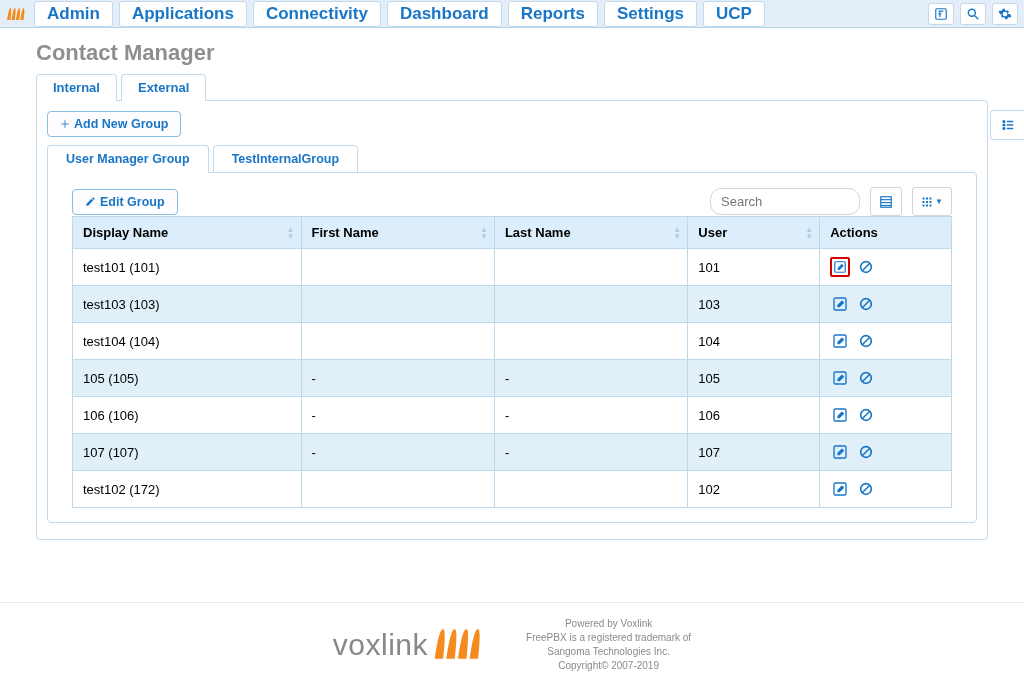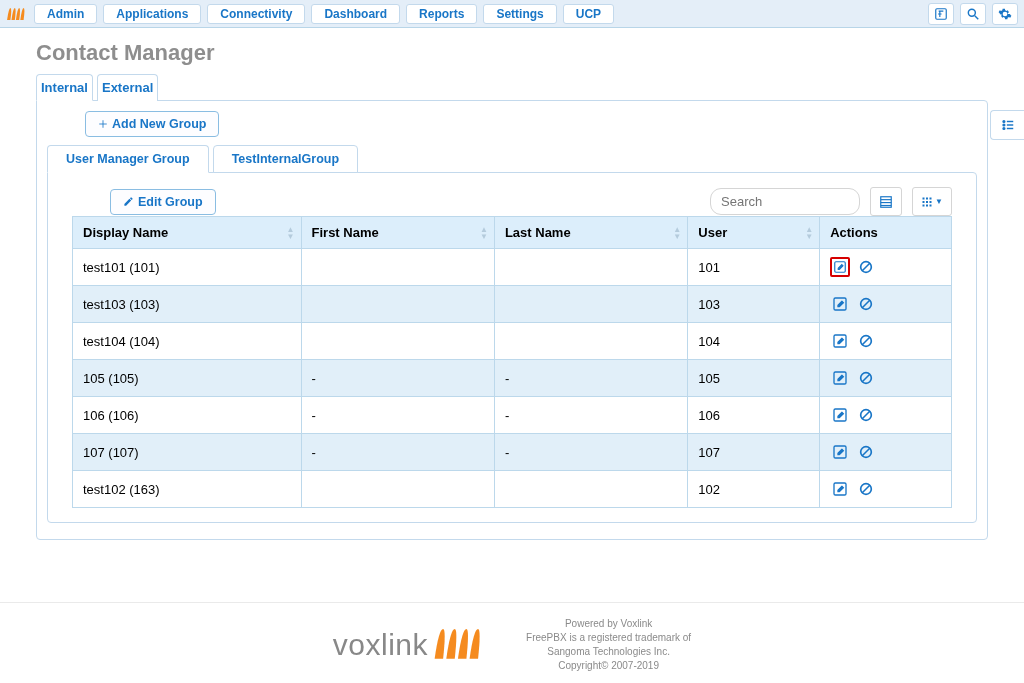"Admin" .menu-item { font-size: 12px -> 17px }
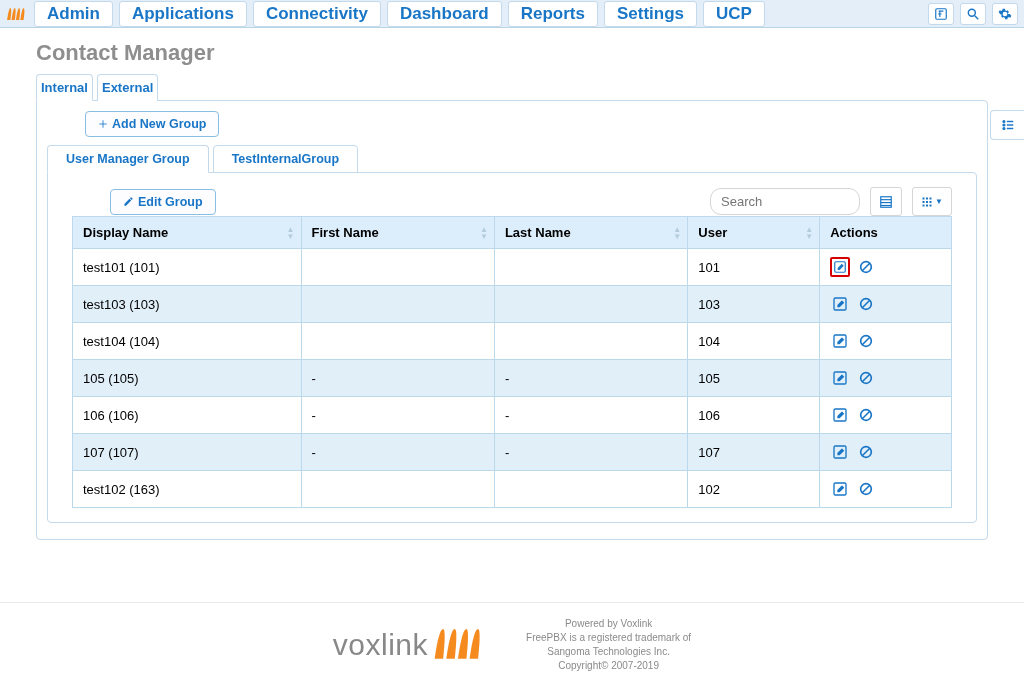"Internal" .tab { padding: 5px 4px -> 5px 16px }
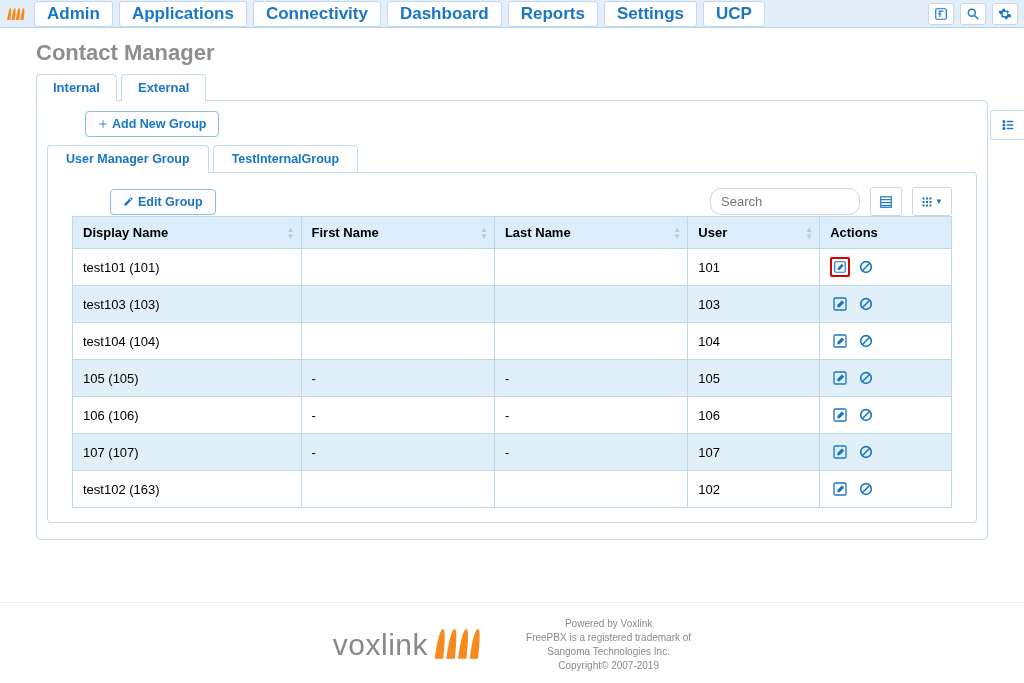"Add New Group" .btn { margin-left: 38px -> none }
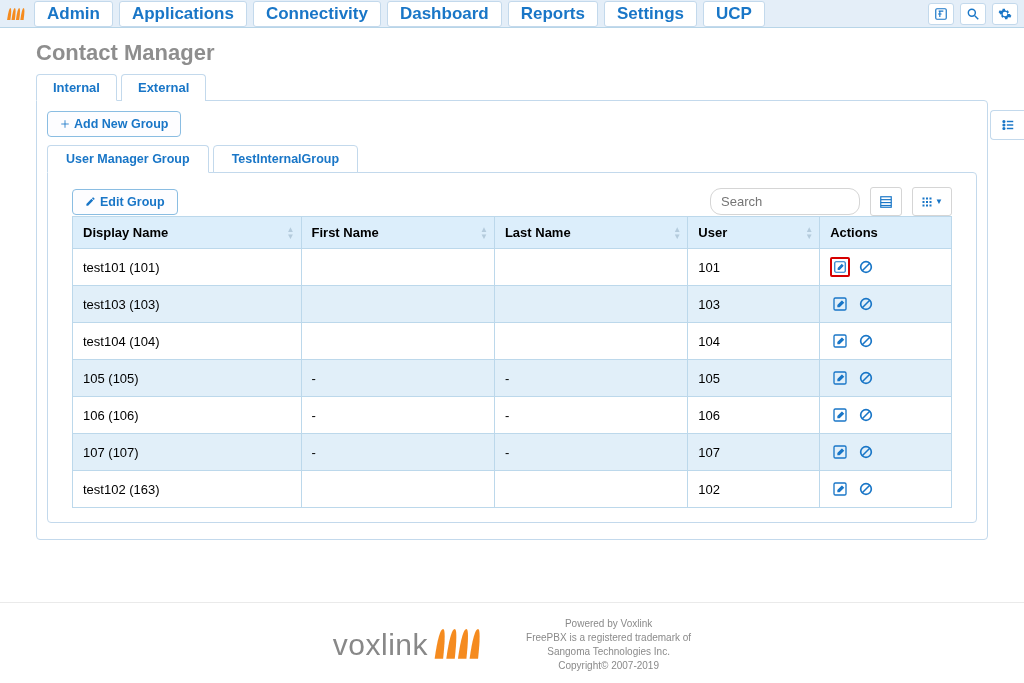"test102 (163)" td { text: 163 -> 172 }
